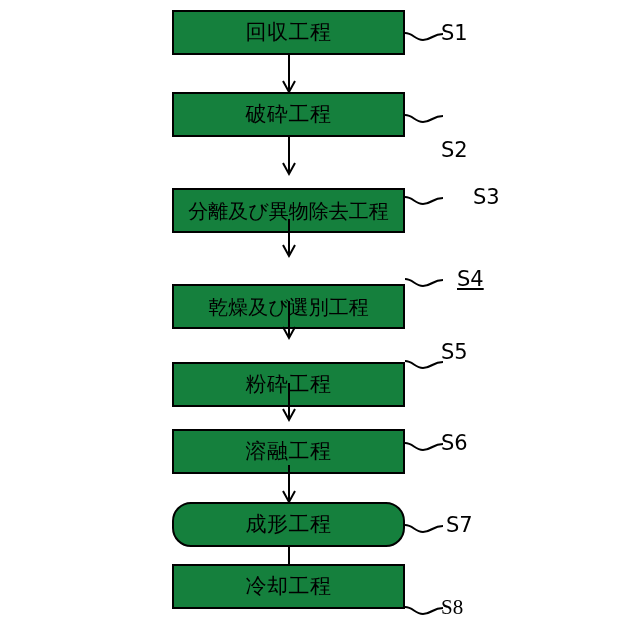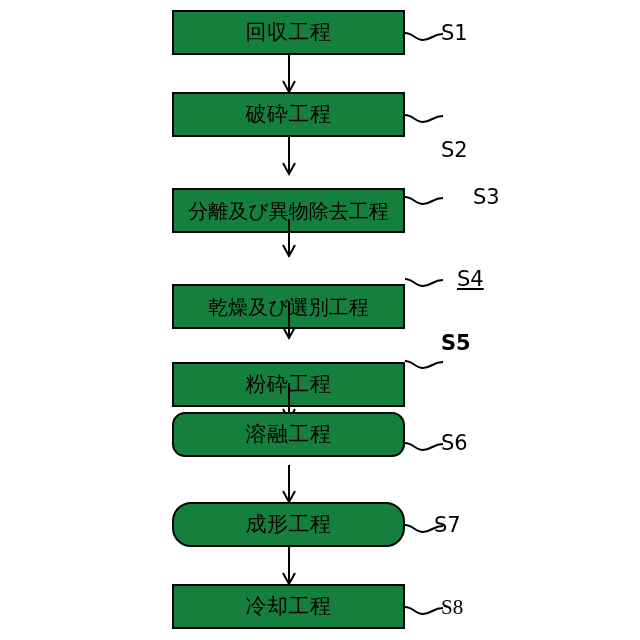"S5" div.ref-label { font-weight: bold -> none; top: 333px -> 342px }
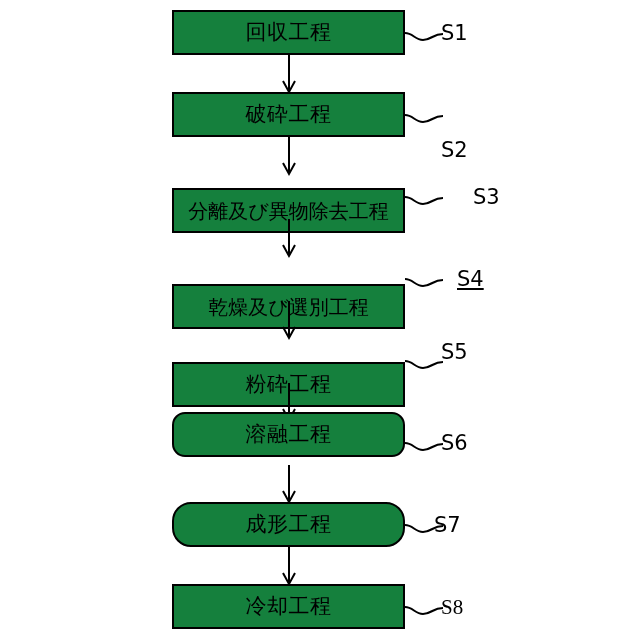"溶融工程" div.process-step { border-radius: 13px -> none; top: 412px -> 429px }
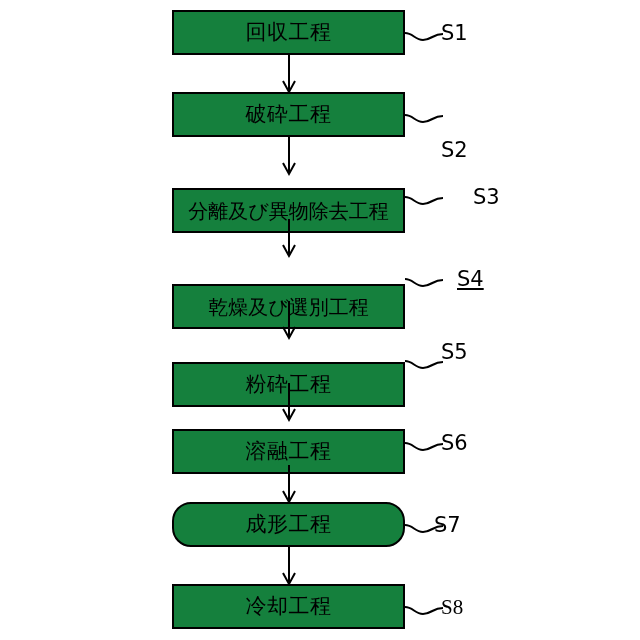"S7" div.ref-label { left: 434px -> 446px }
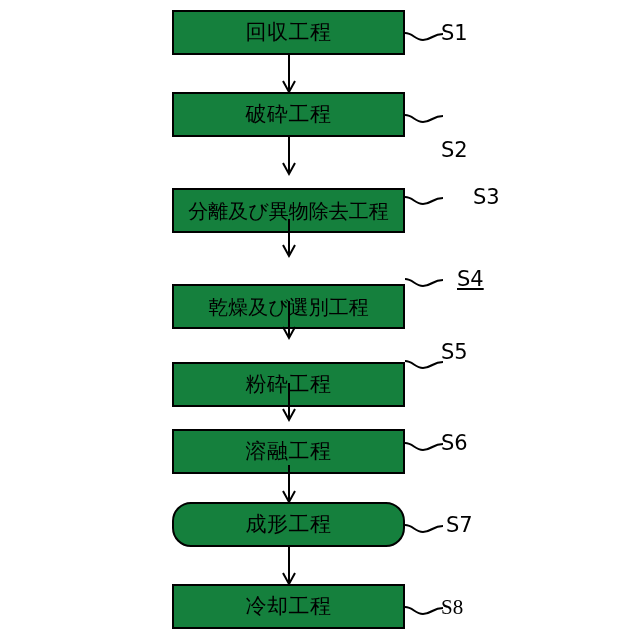"冷却工程" div.process-step { top: 584px -> 564px }
